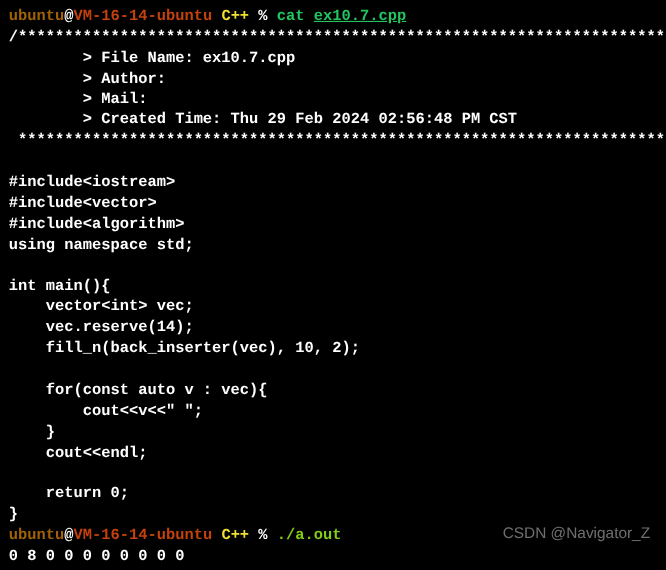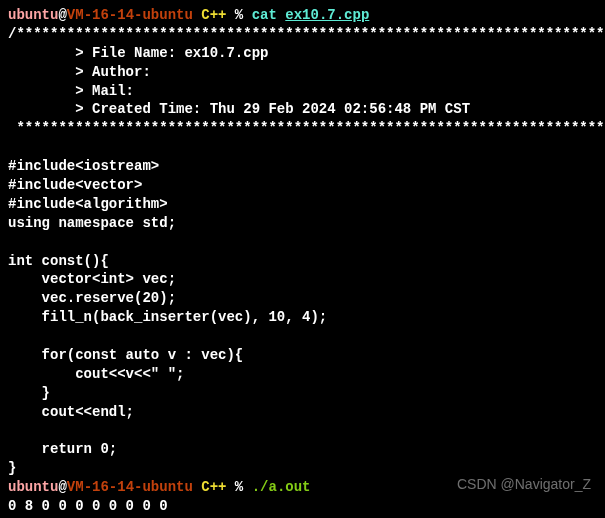"ubuntu" .user { color: #fca5a5 -> #a16207 }
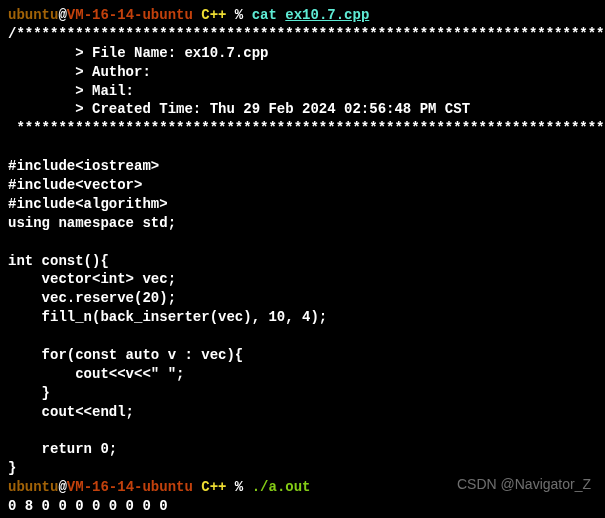"cat" .cmd { color: #5eead4 -> #22c55e }
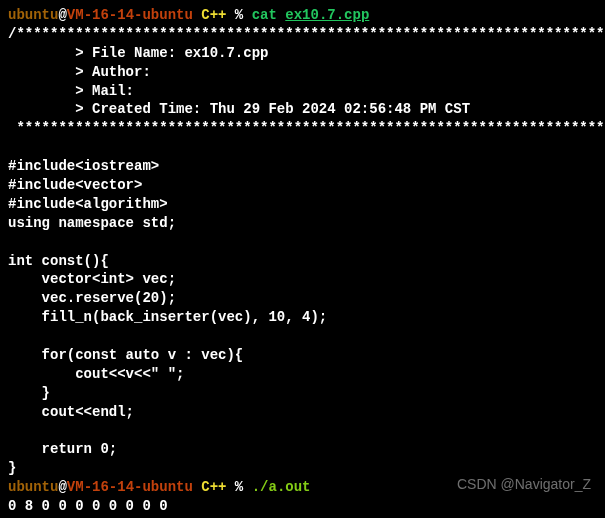"int const(){" span.code { text: const -> main }
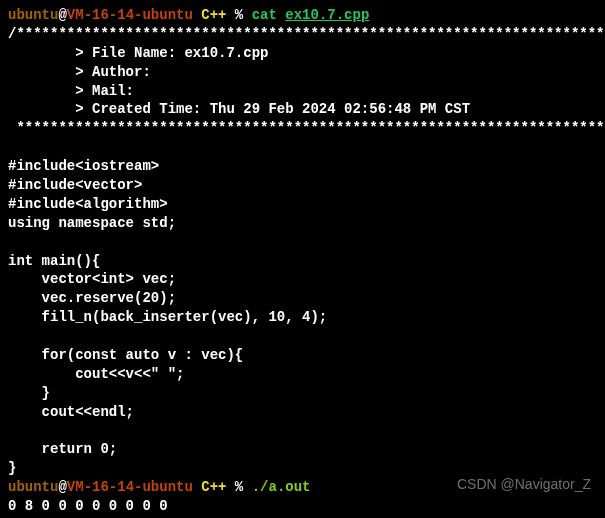"vec.reserve(20);" span.code { text: 20 -> 14 }
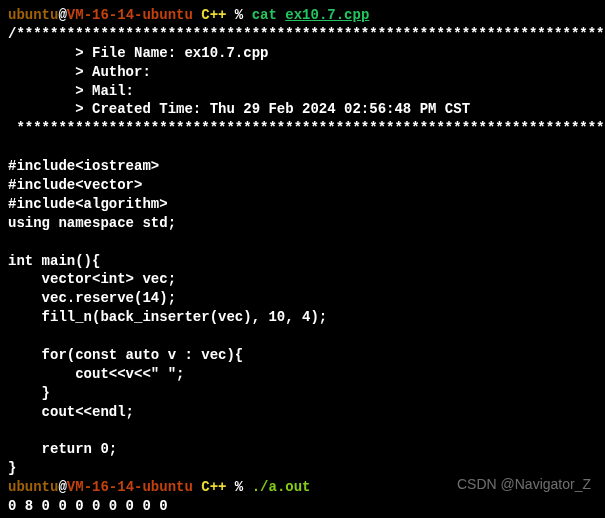"fill_n(back_inserter(vec), 10, 4);" span.code { text: 4 -> 2 }
